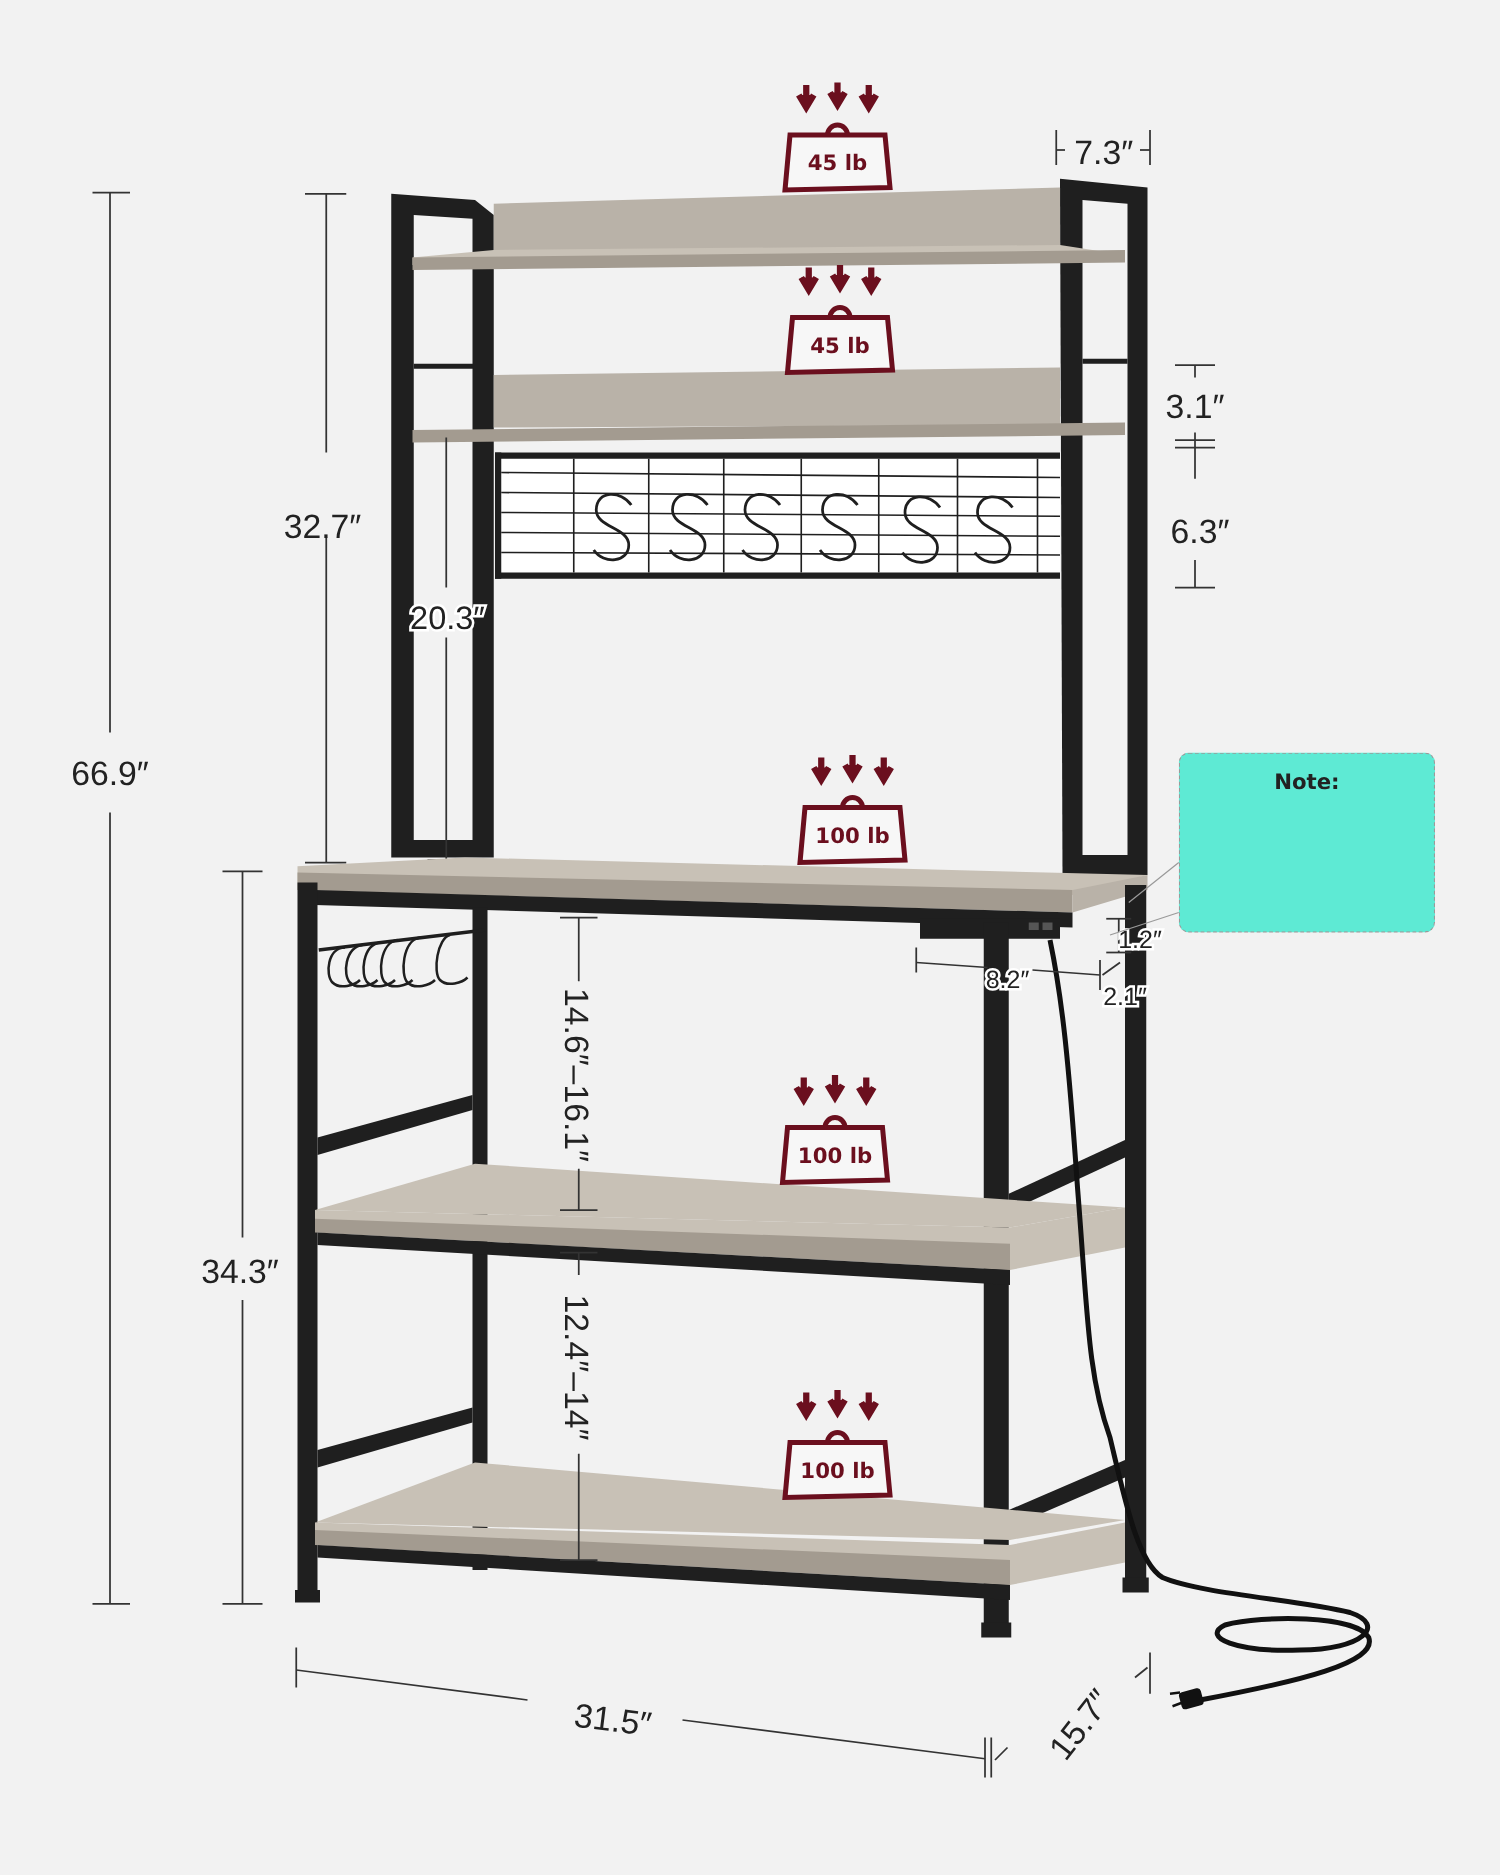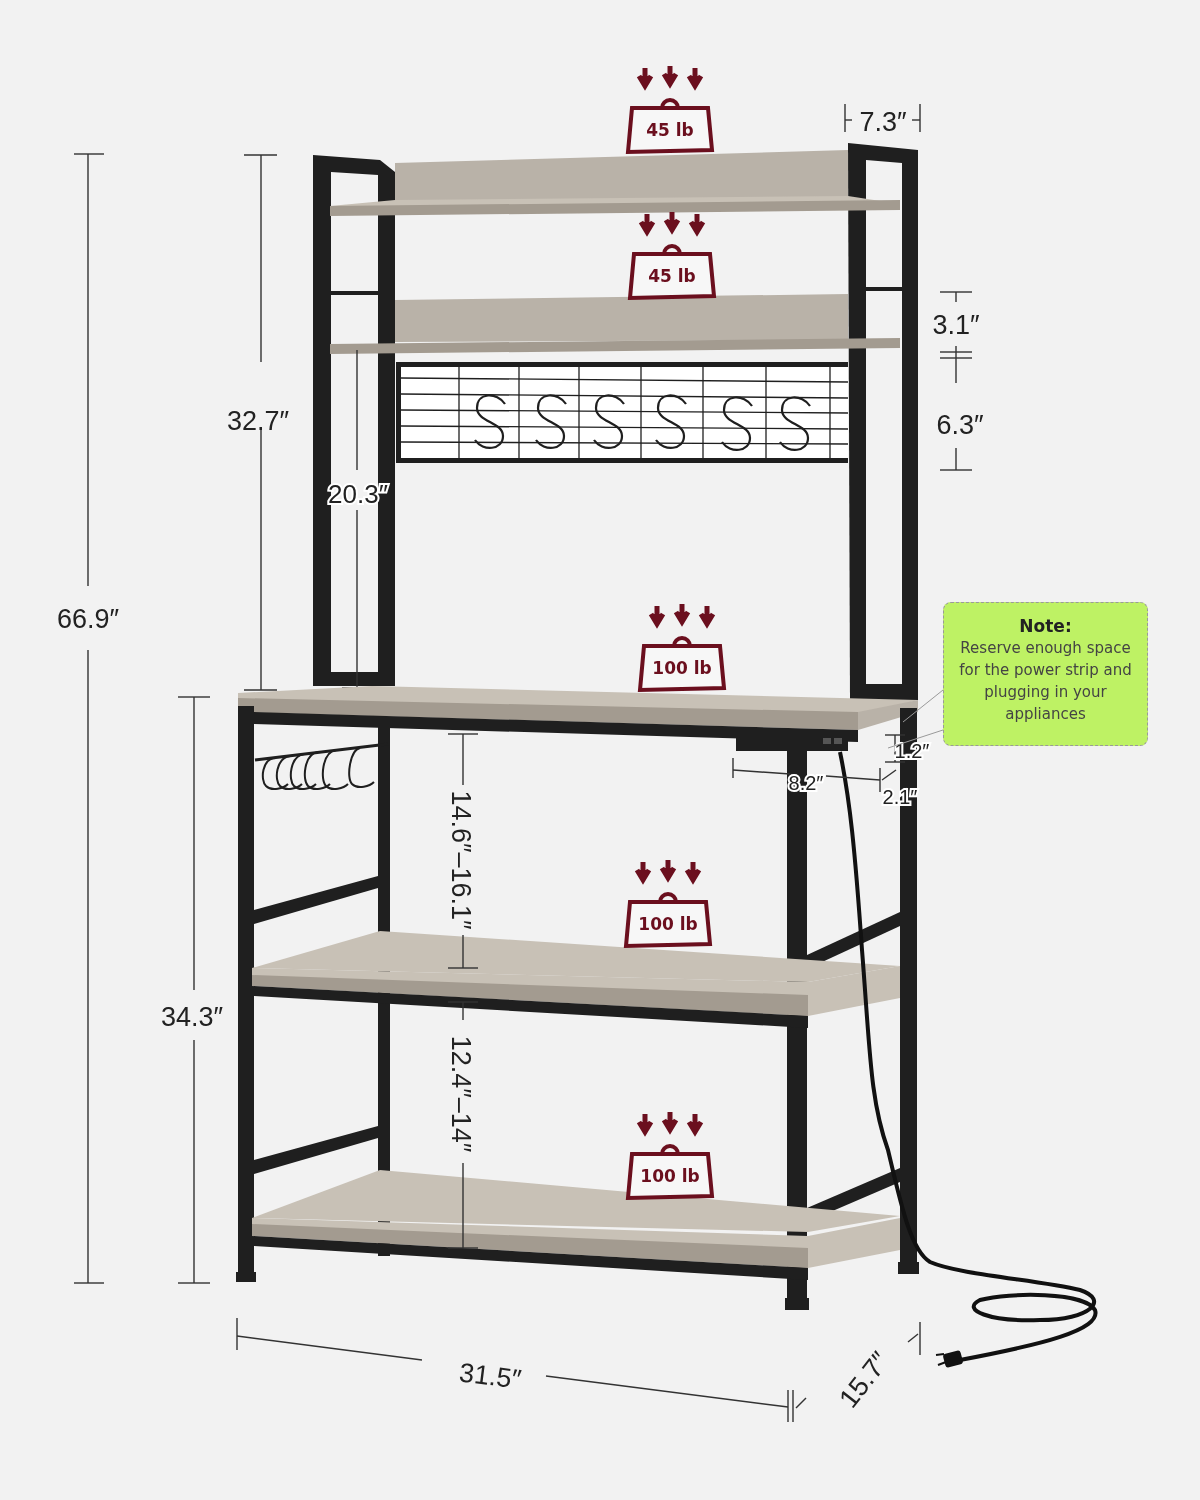"Note:" .note-box { background: #bef264 -> #5eead4 }
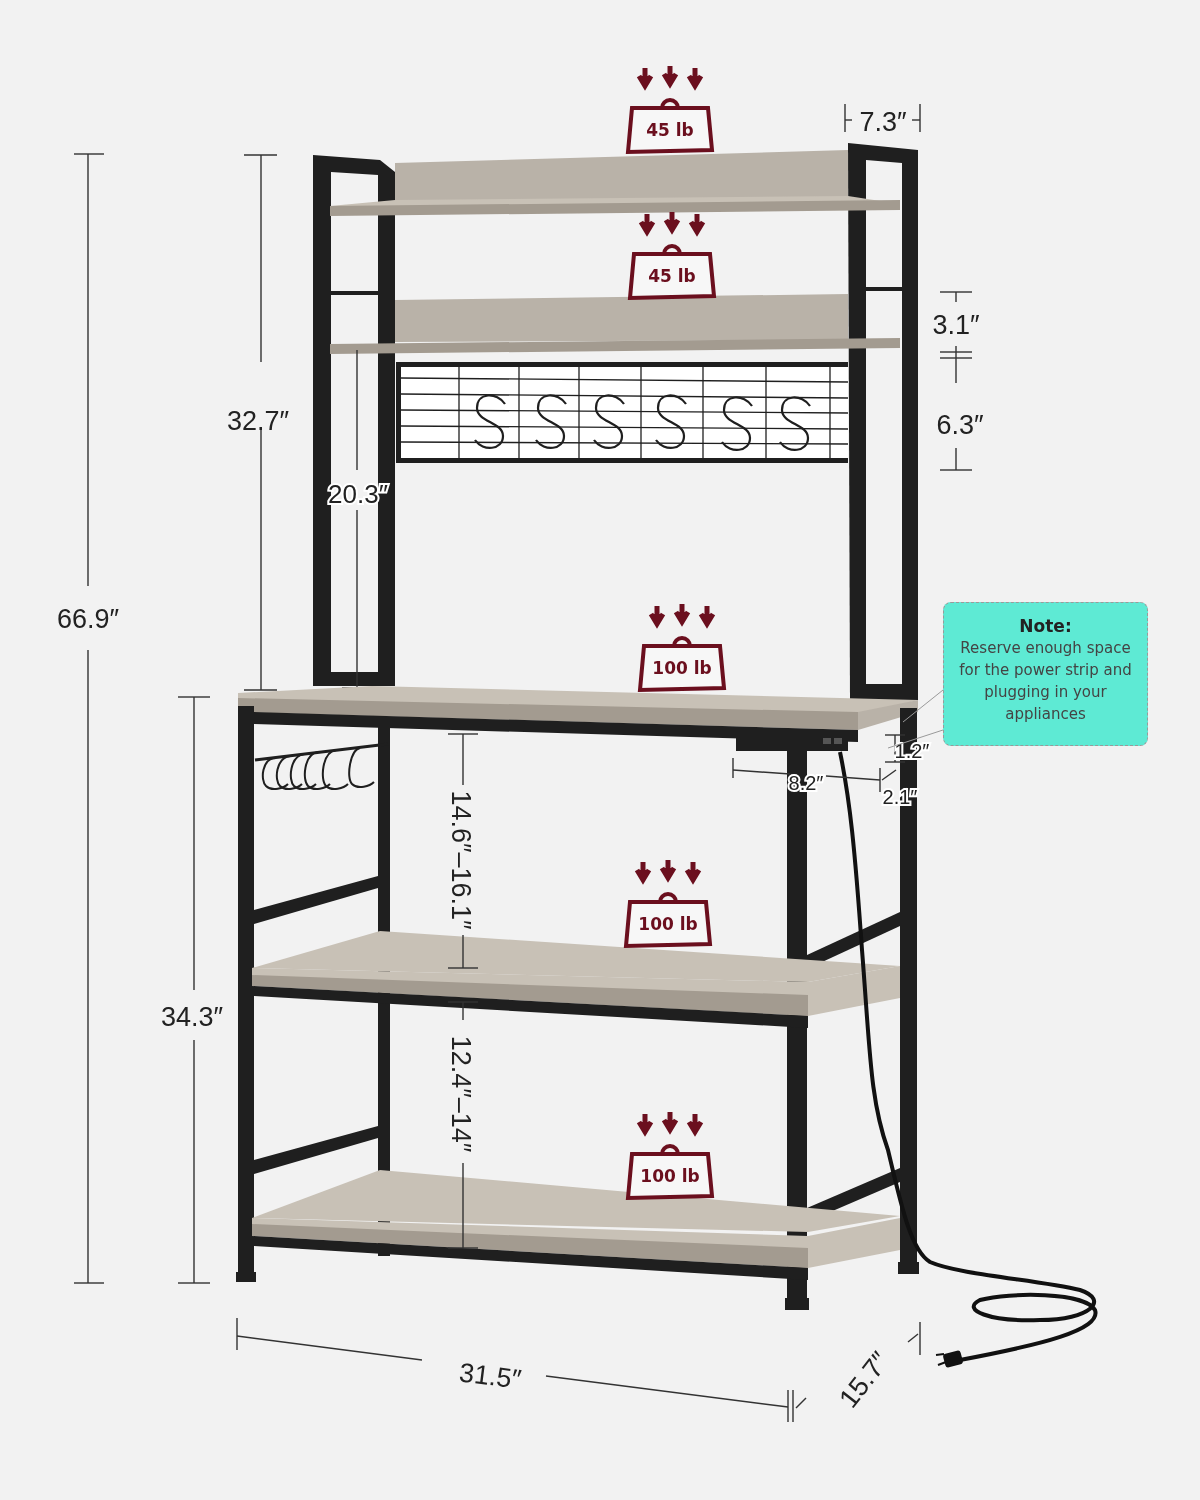"Reserve enough space for the" div.note-body { html: <div>Reserve enough space for the power strip and plugging in your appliances</div> -> none }
